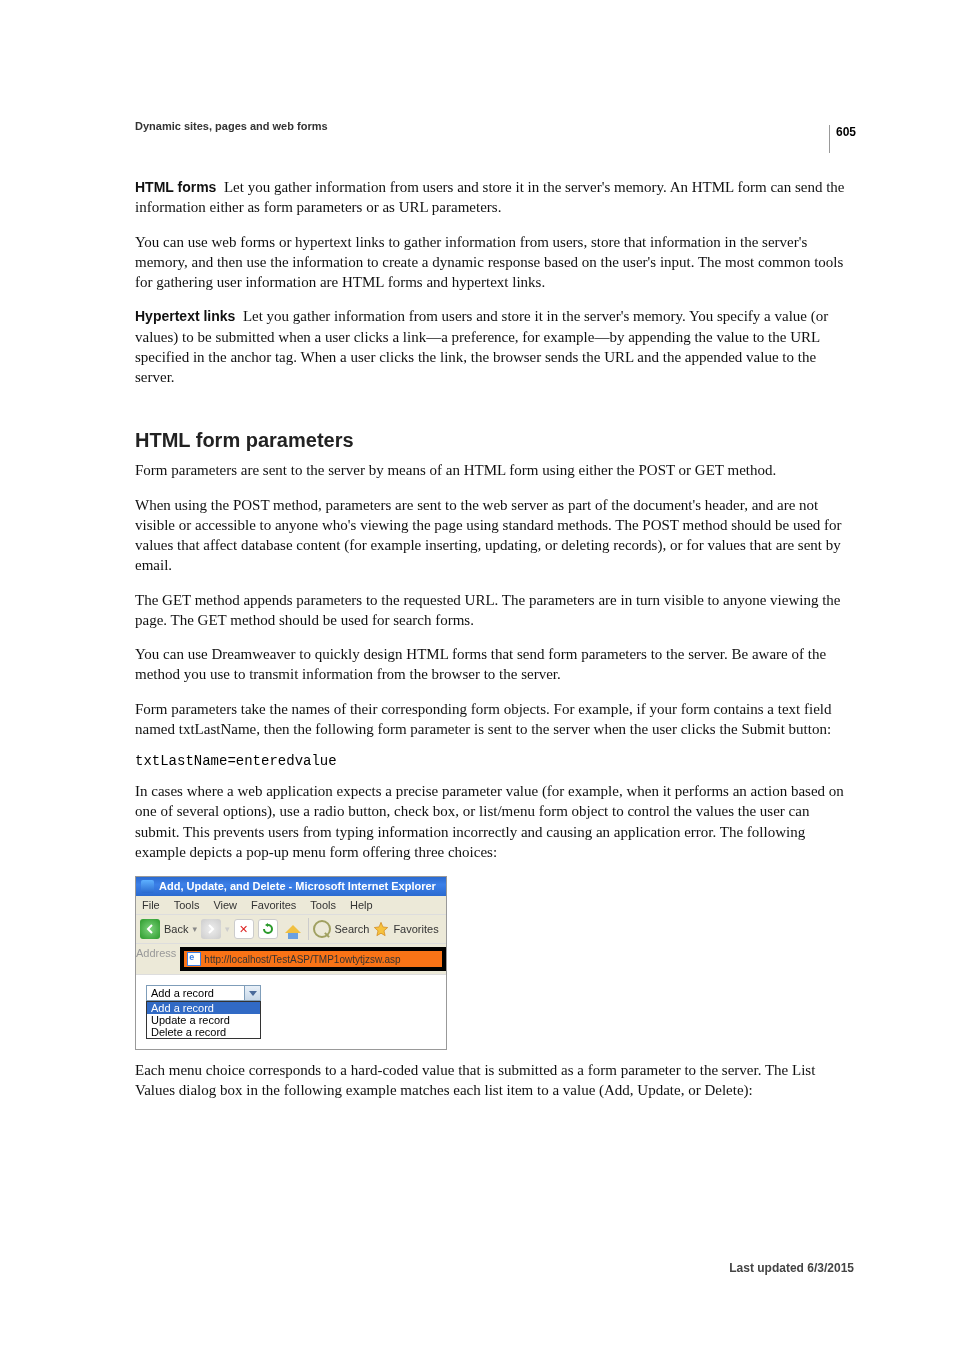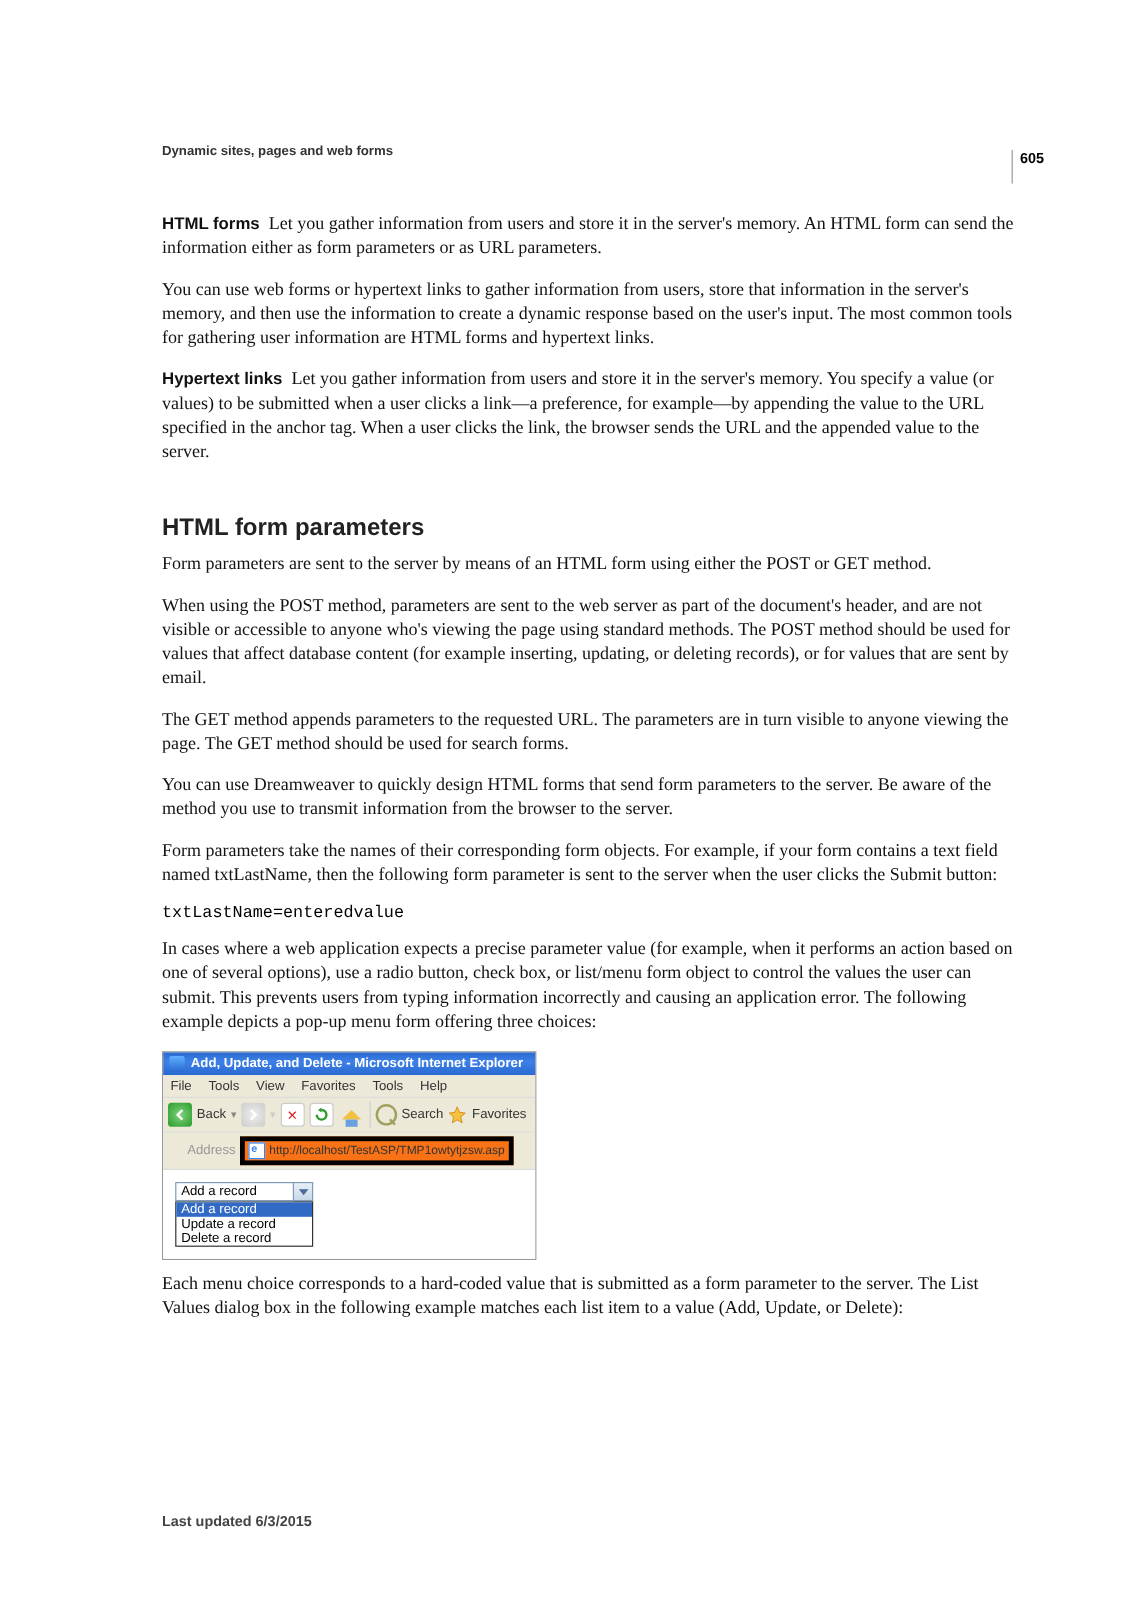"605" .page-number { right: 84px -> 98px }
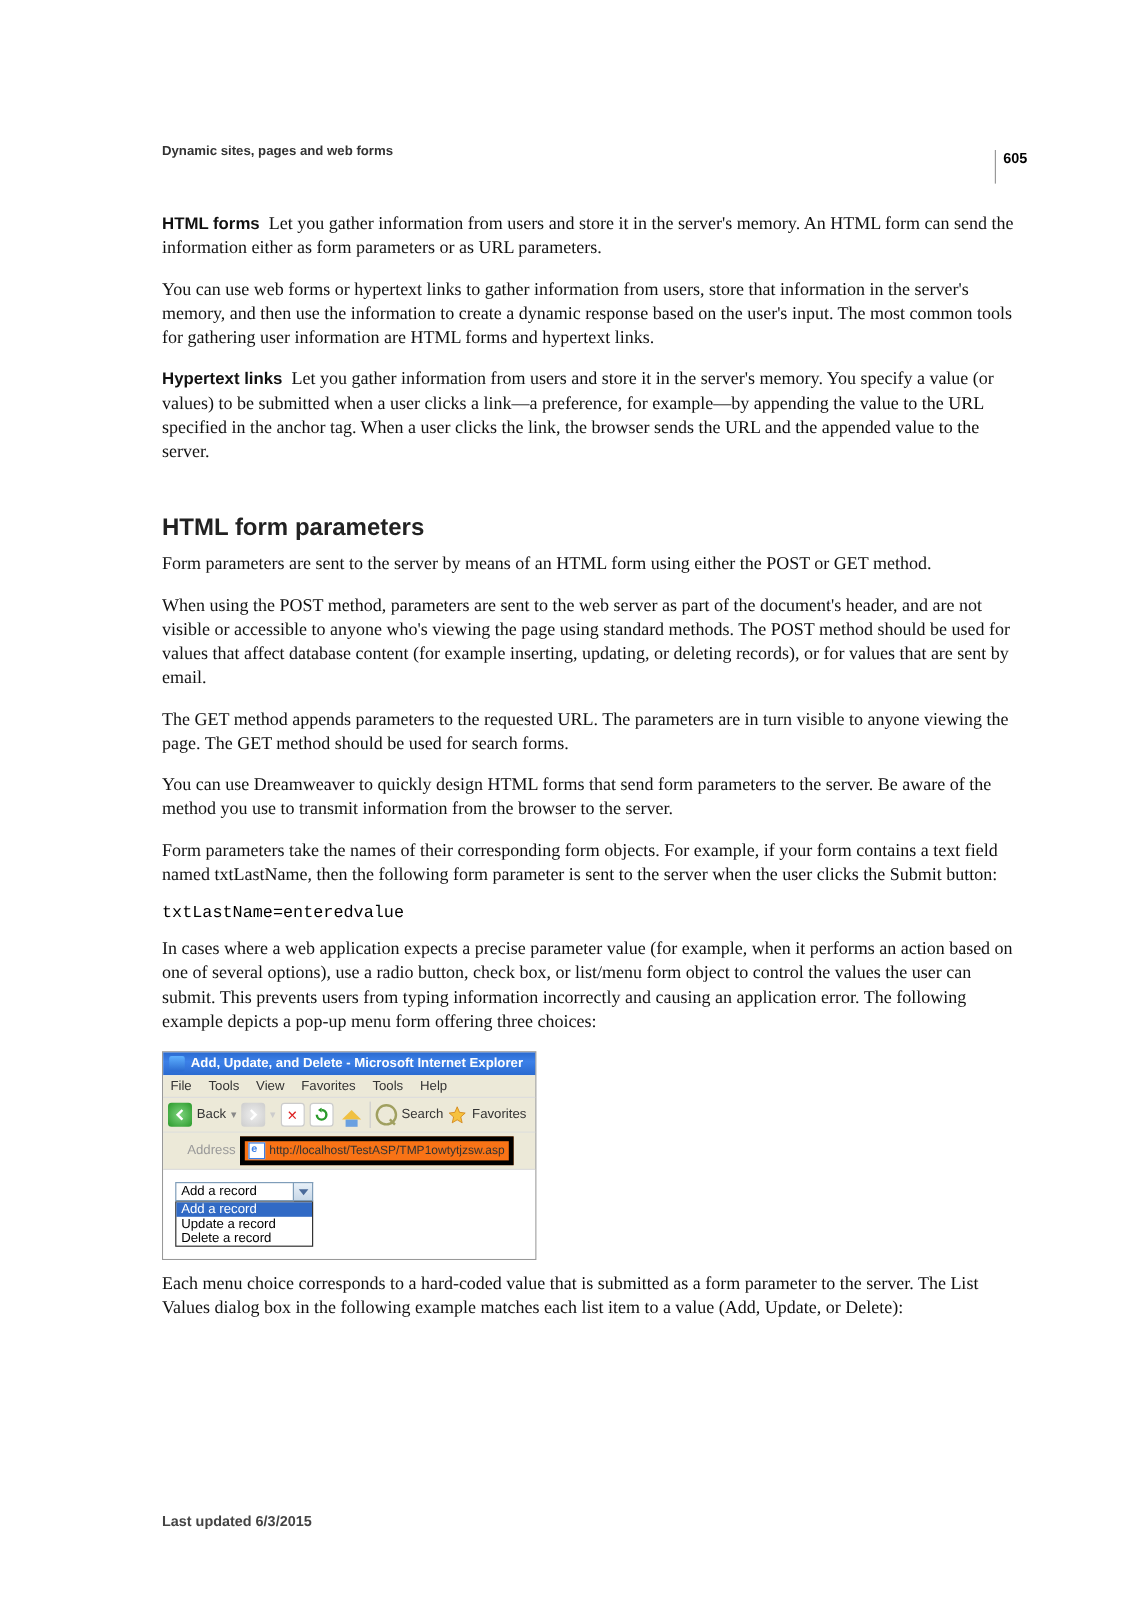"Address" .ie-addressbar { align-items: center -> flex-start; padding: 3px 20px -> 3px 0 }
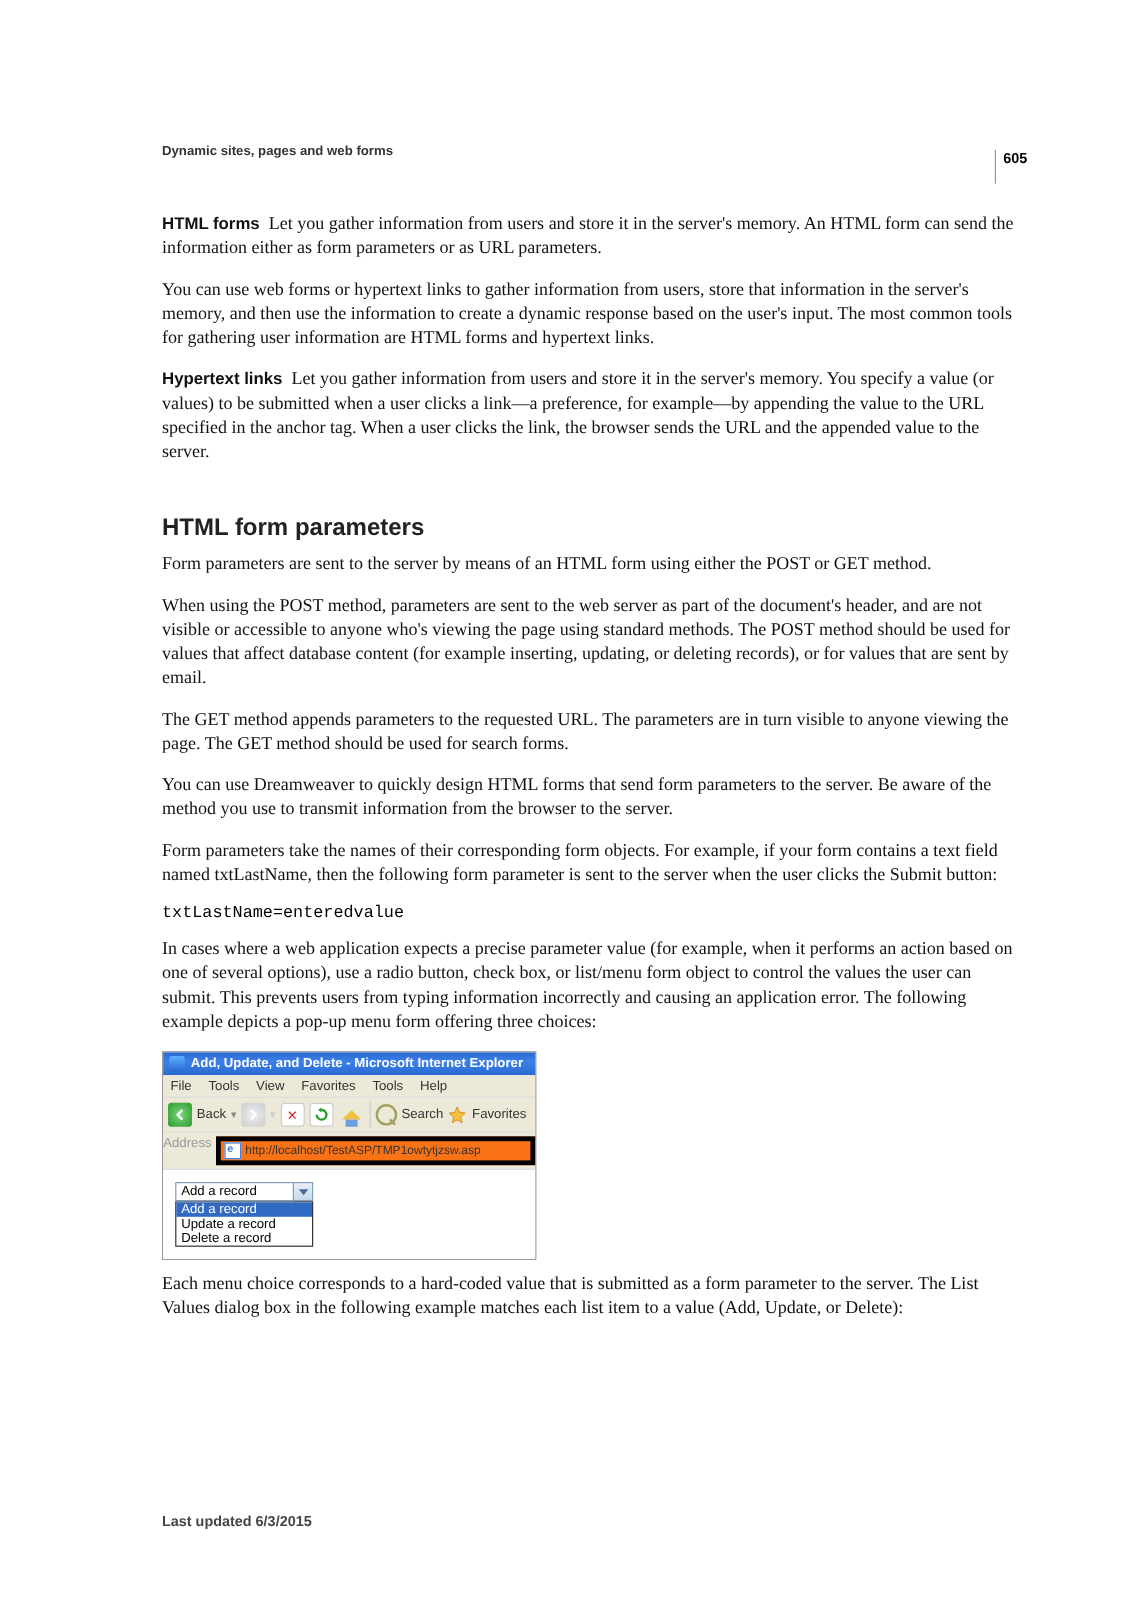"Last updated 6/3/2015" .footer { text-align: left -> right }
